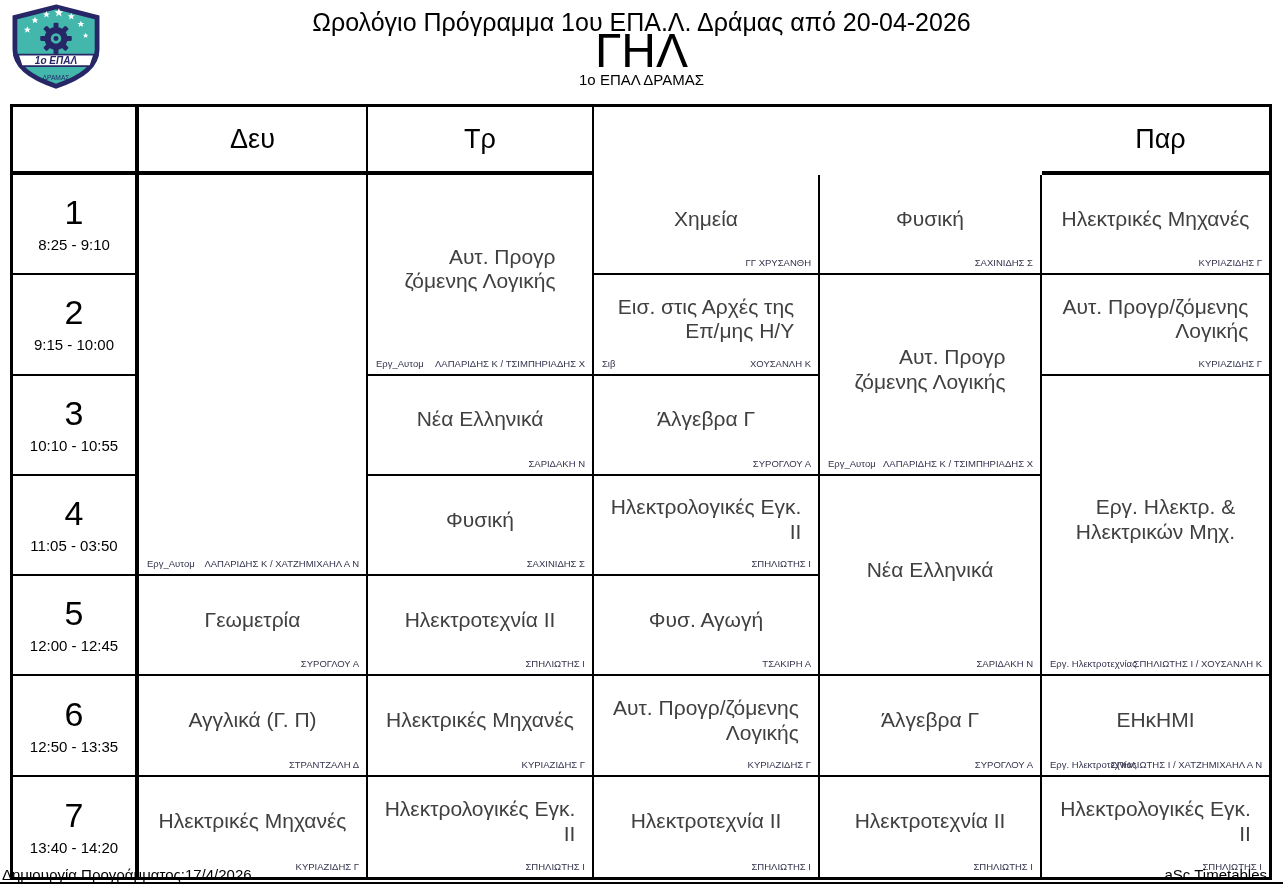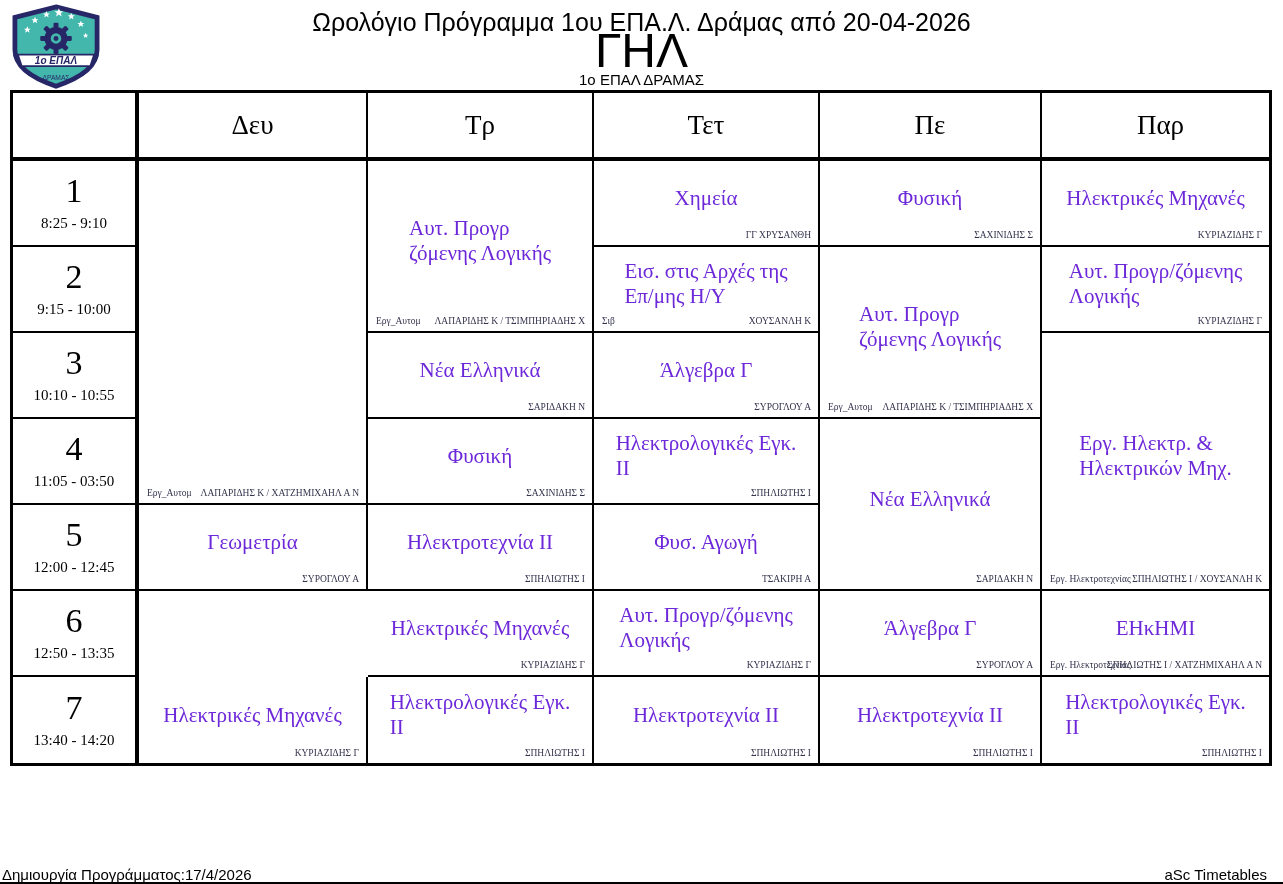"Δευ" .grid { font-family: Liberation Serif, serif -> none; height: 676px -> 776px; top: 90px -> 104px }
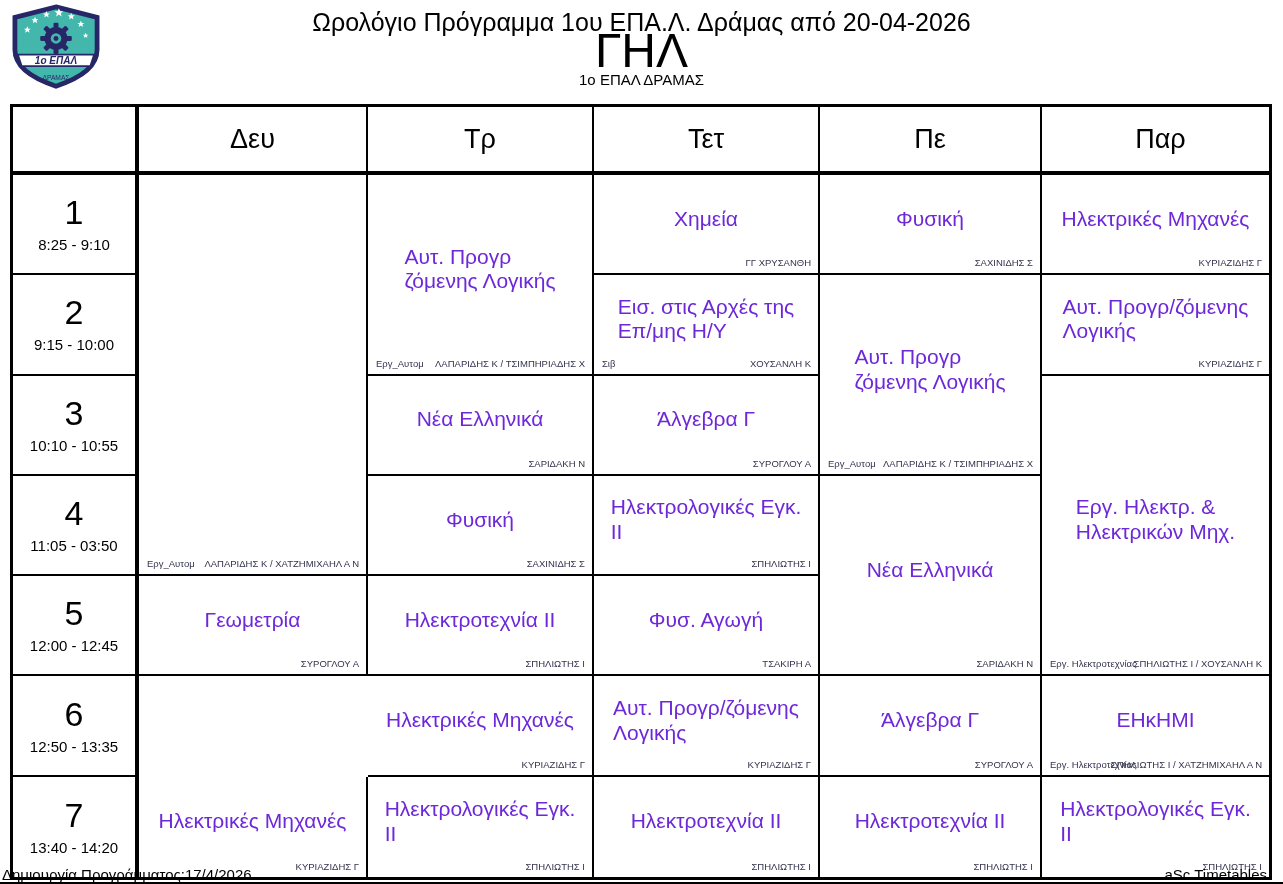"Τετ" div.hcell { html: <div>Τετ</div> -> none }
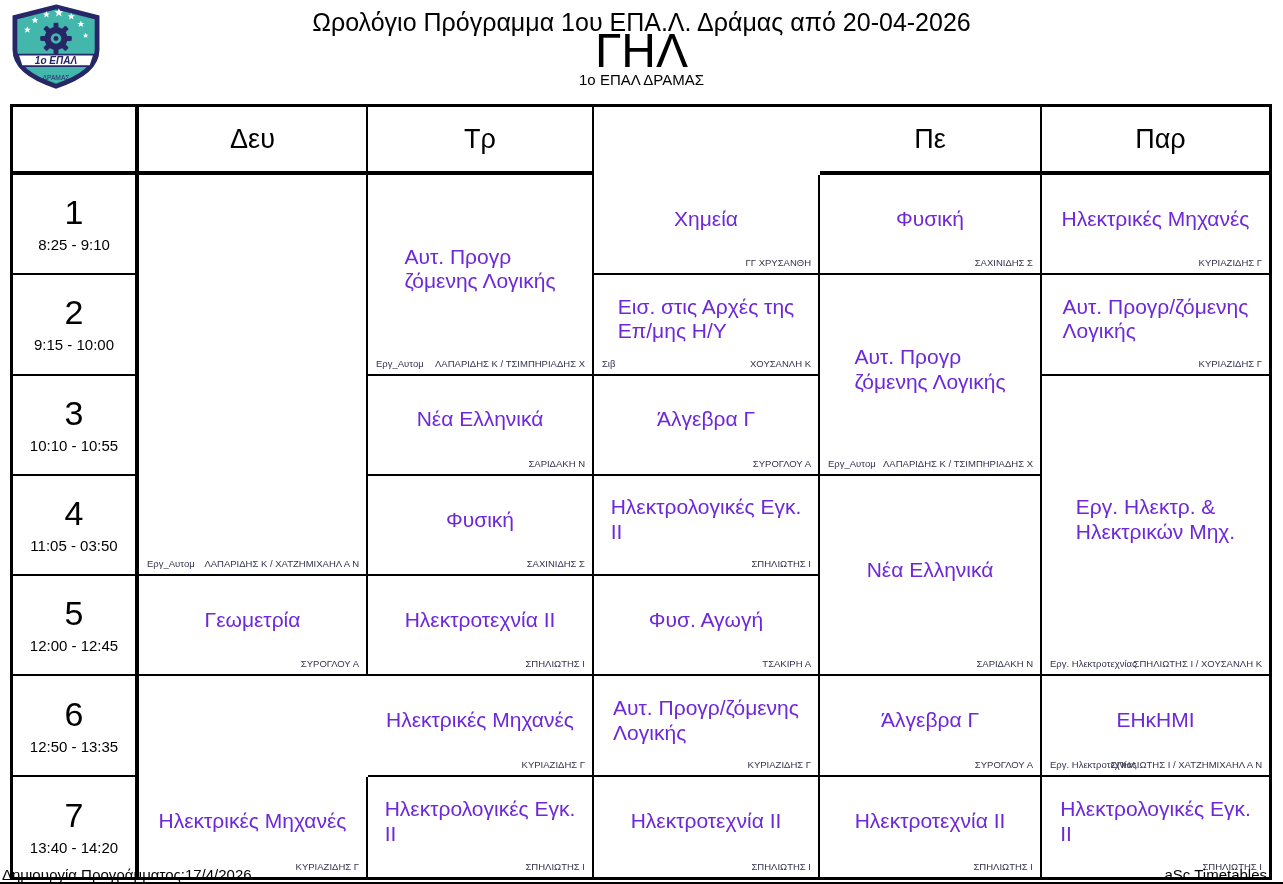"Πε" div.hcell { html: <div>Πε</div> -> none }
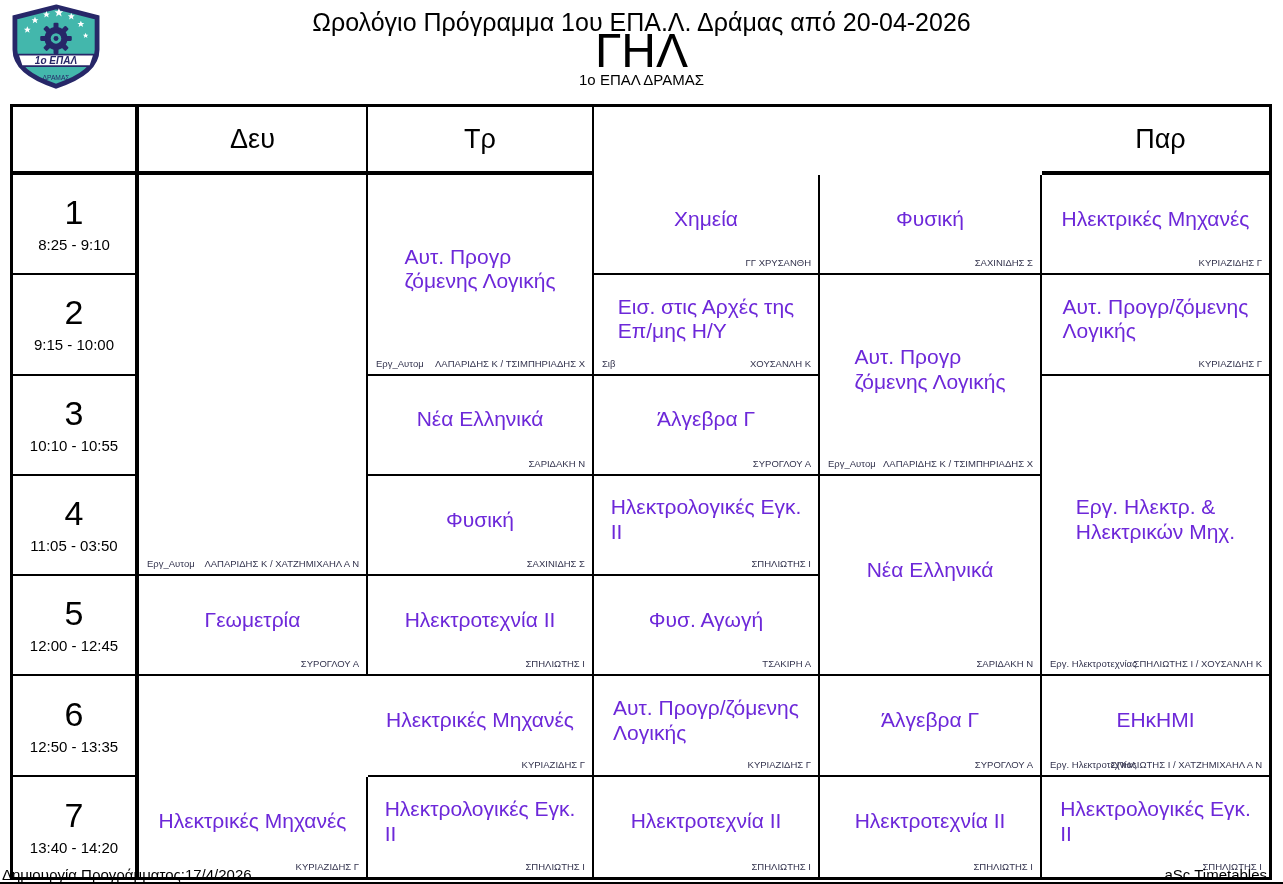"Χημεία" .subject { color: #6d28d9 -> #404040; text-align: left -> right }
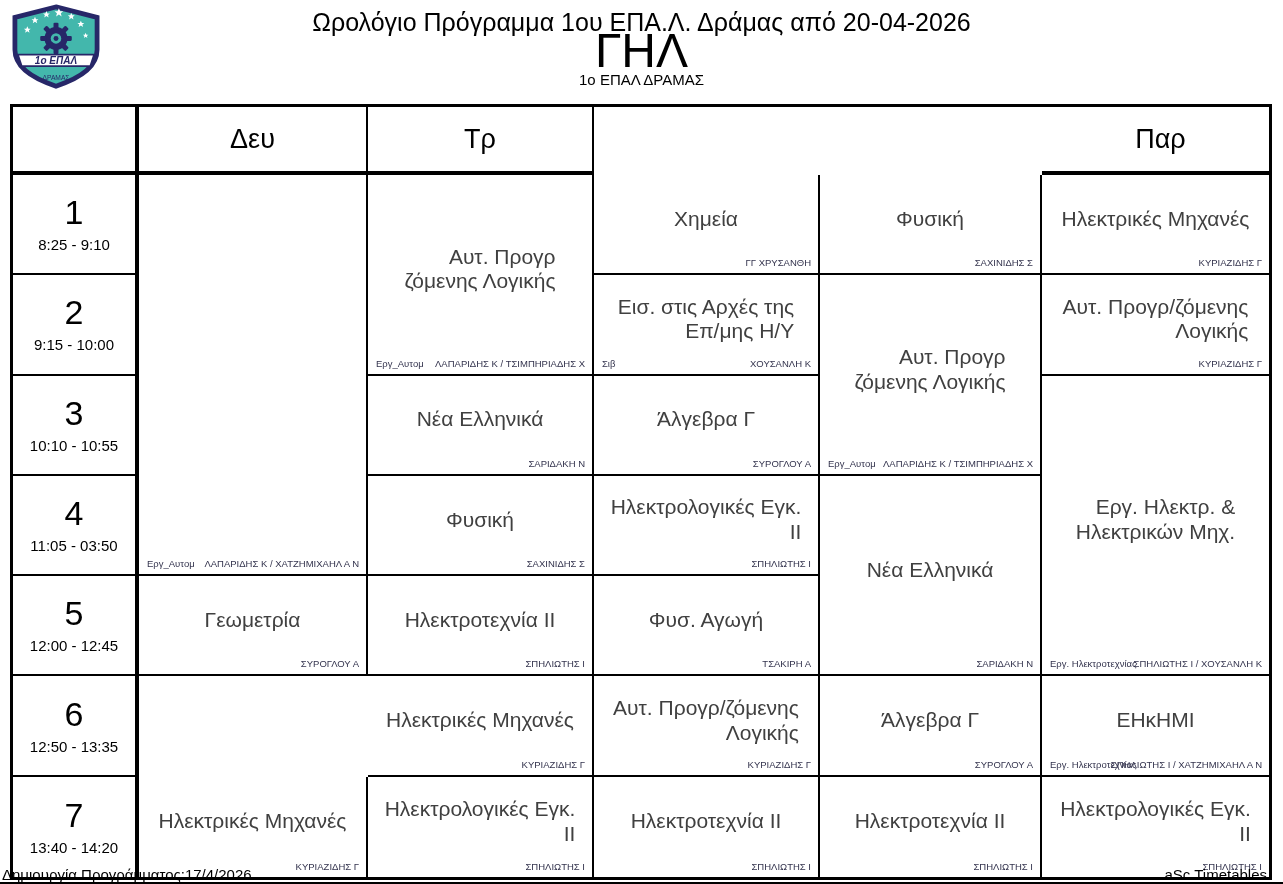"Αγγλικά (Γ. Π)" div.cell { html: none -> <div> <div>Αγγλικά (Γ. Π)</div> <div> <div>ΣΤΡΑΝΤΖΑΛΗ Δ</div> </div> </div> }
